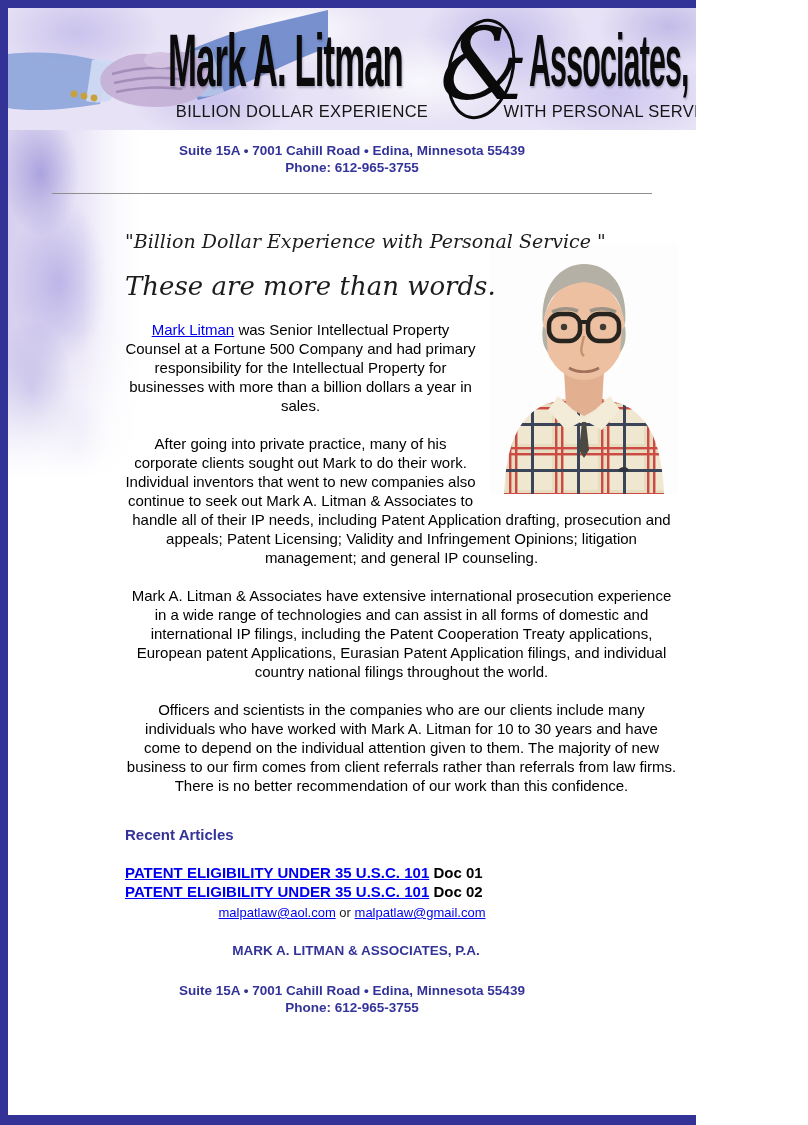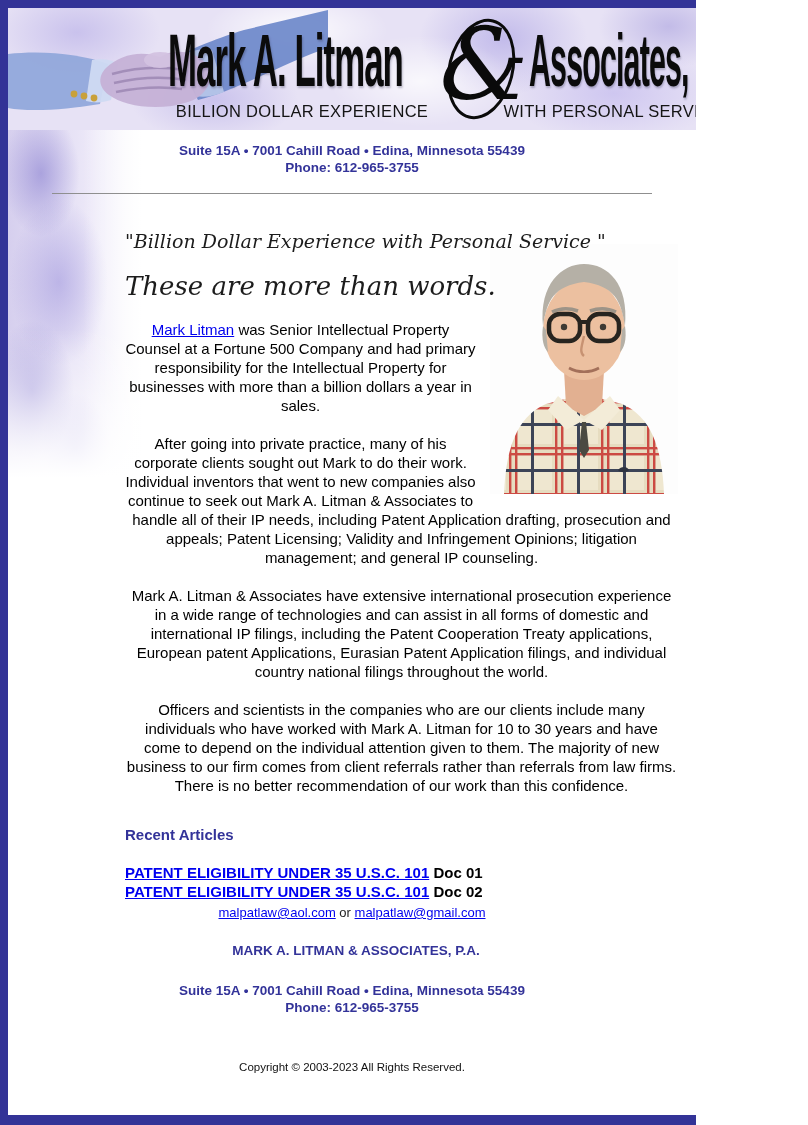"Copyright © 2003-2023 All Rights" div.copyright { html: <div>Copyright © 2003-2023 All Rights Reserved.</div> -> none }
